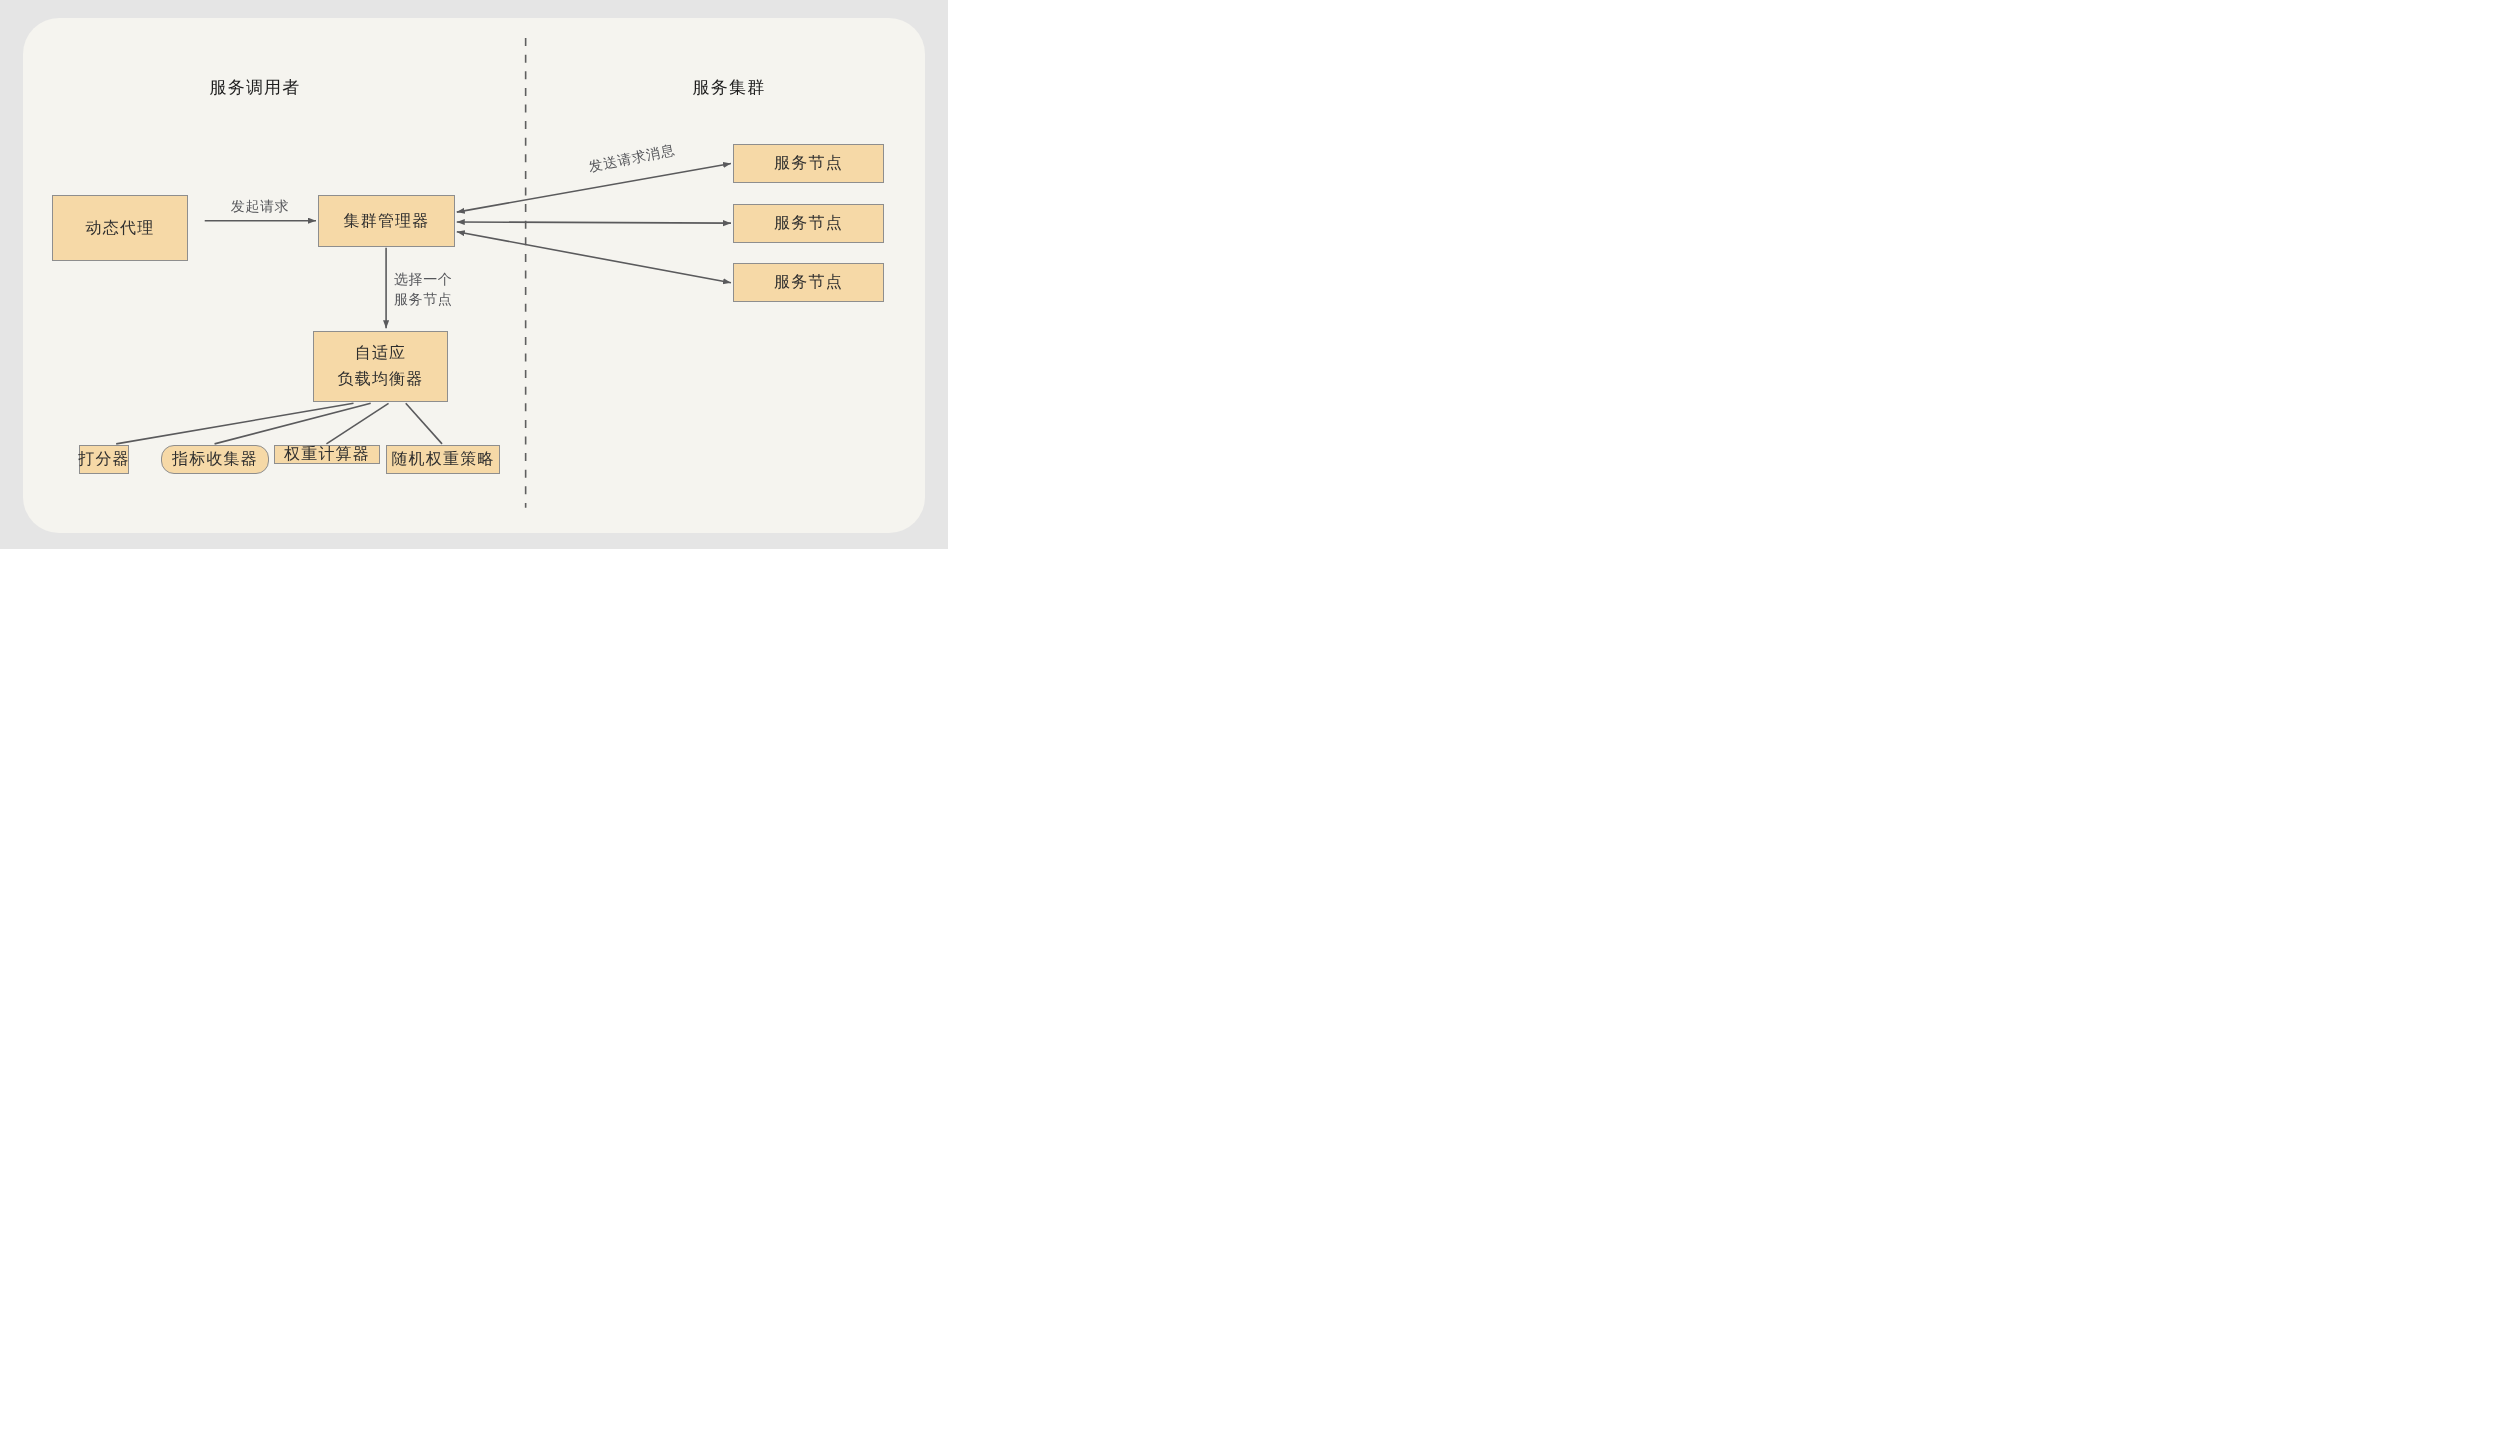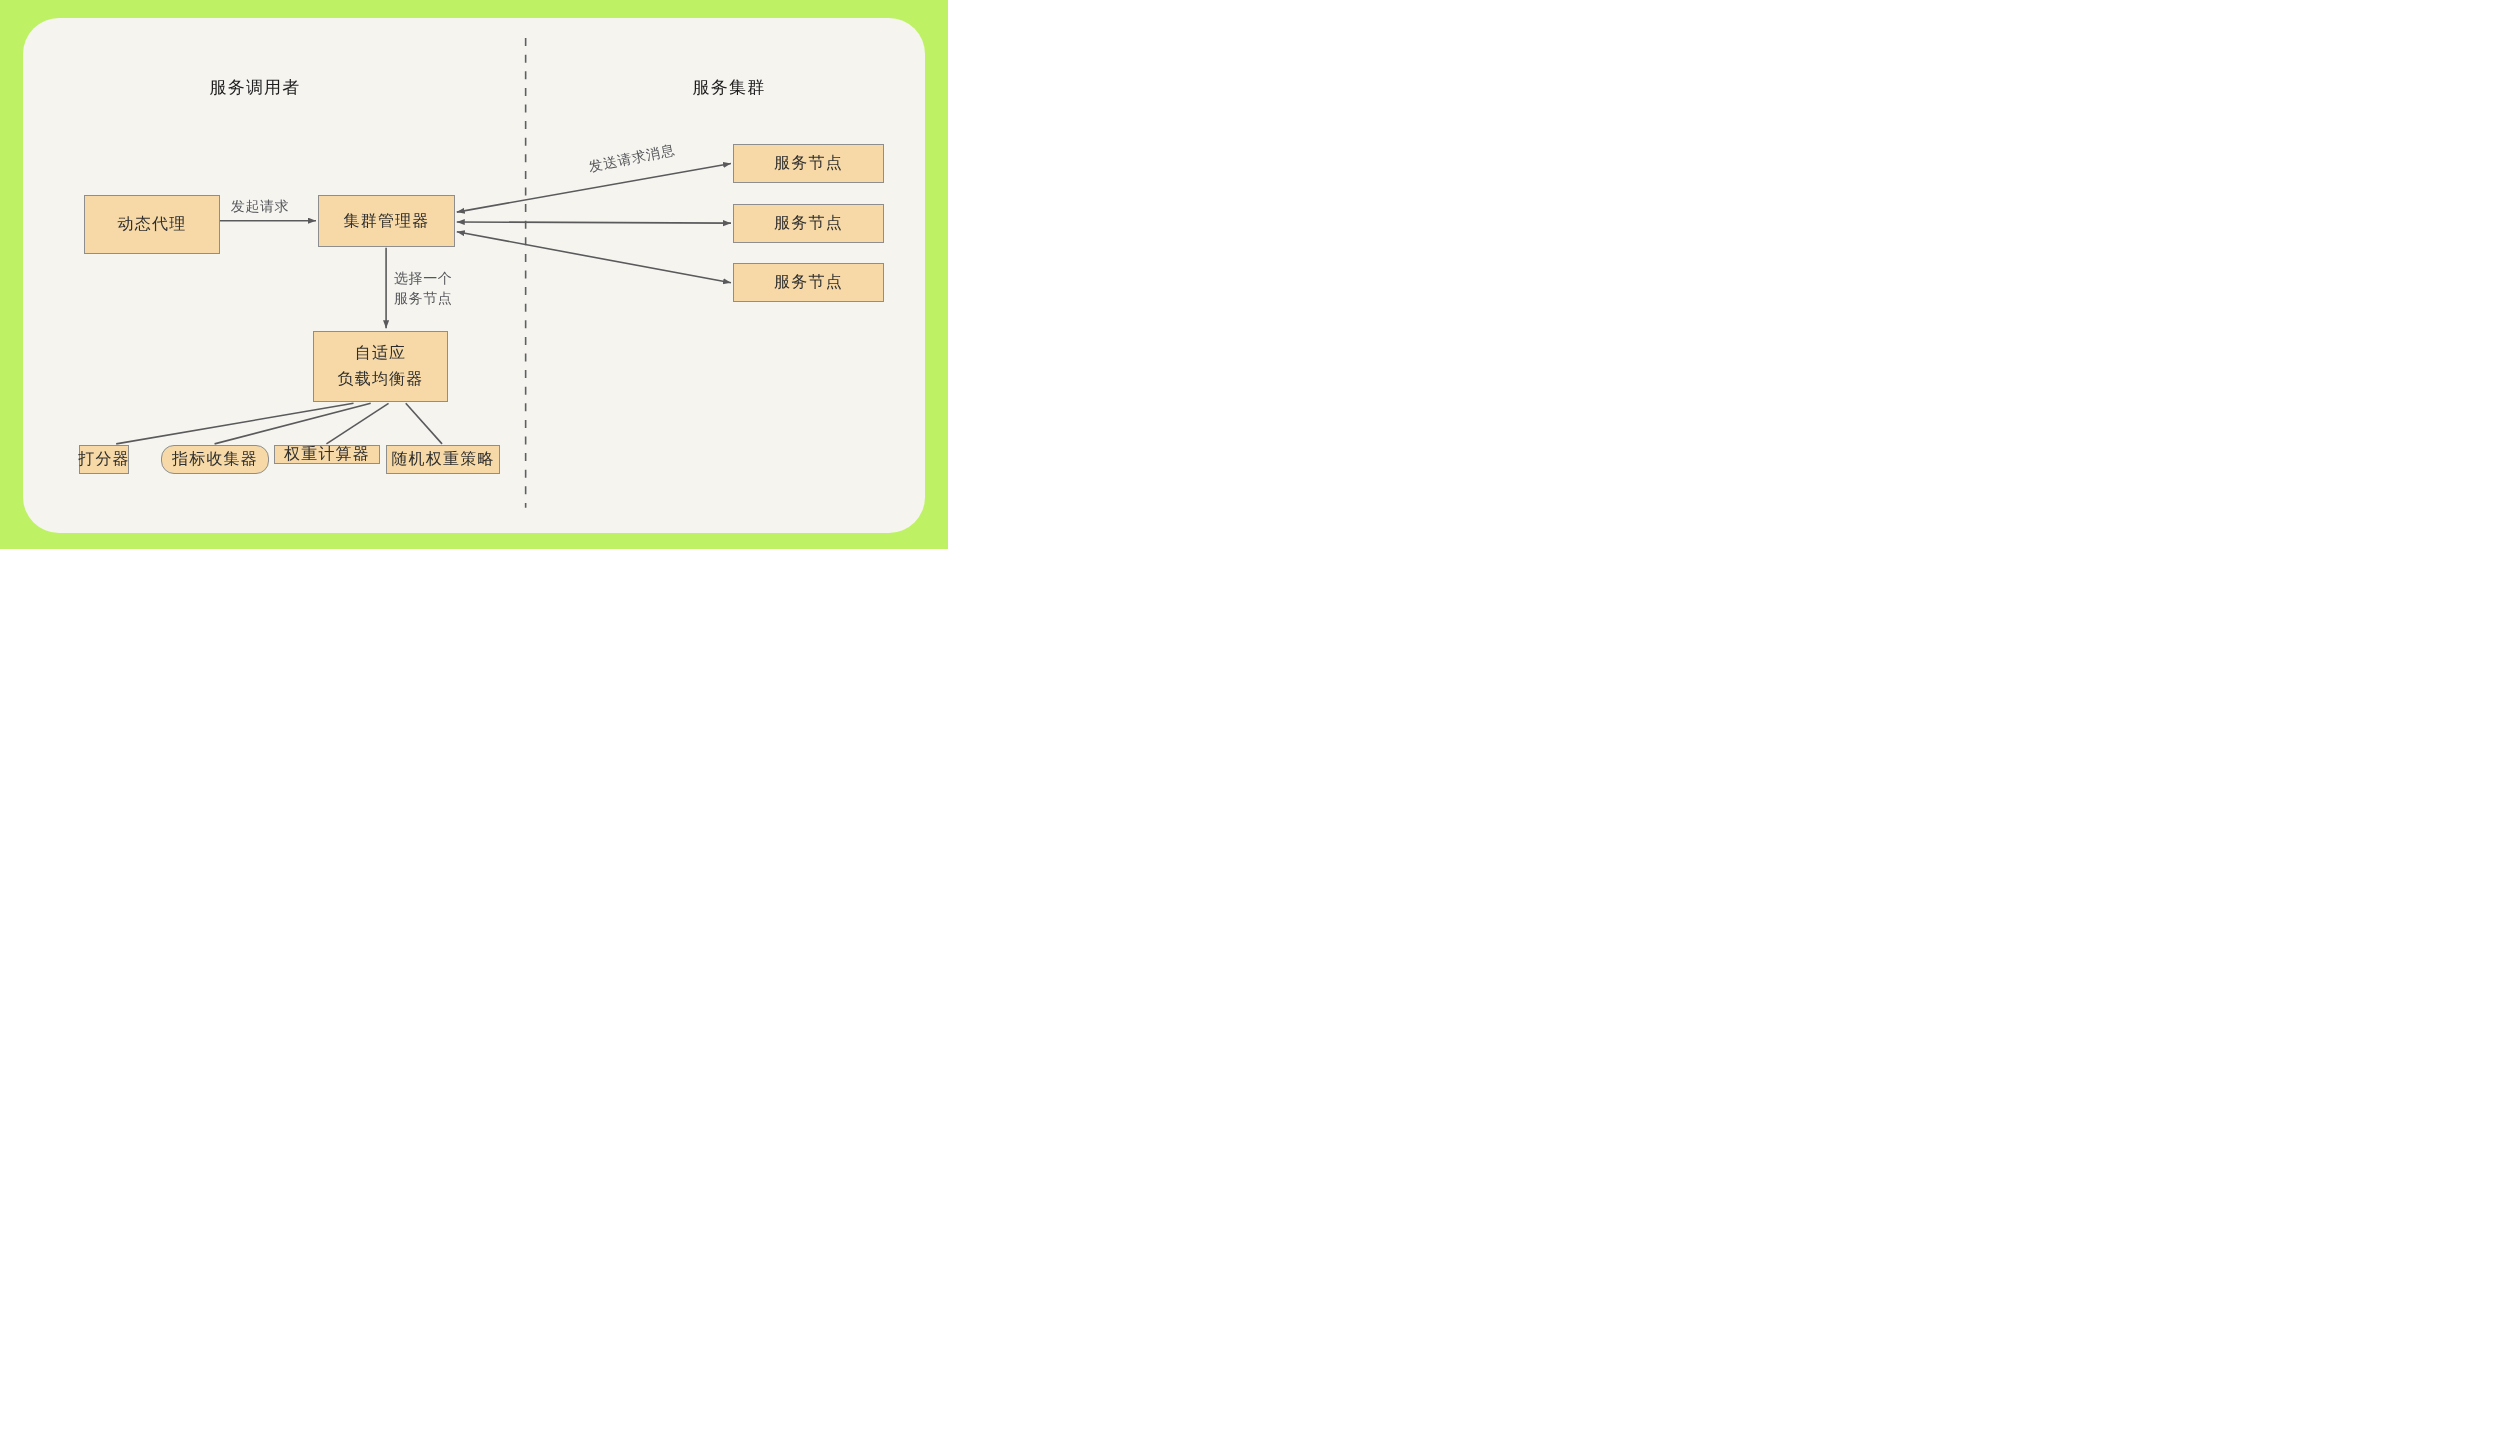"服务调用者" .page { background: #bef264 -> #e5e5e5; font-family: Liberation Serif, serif -> none }
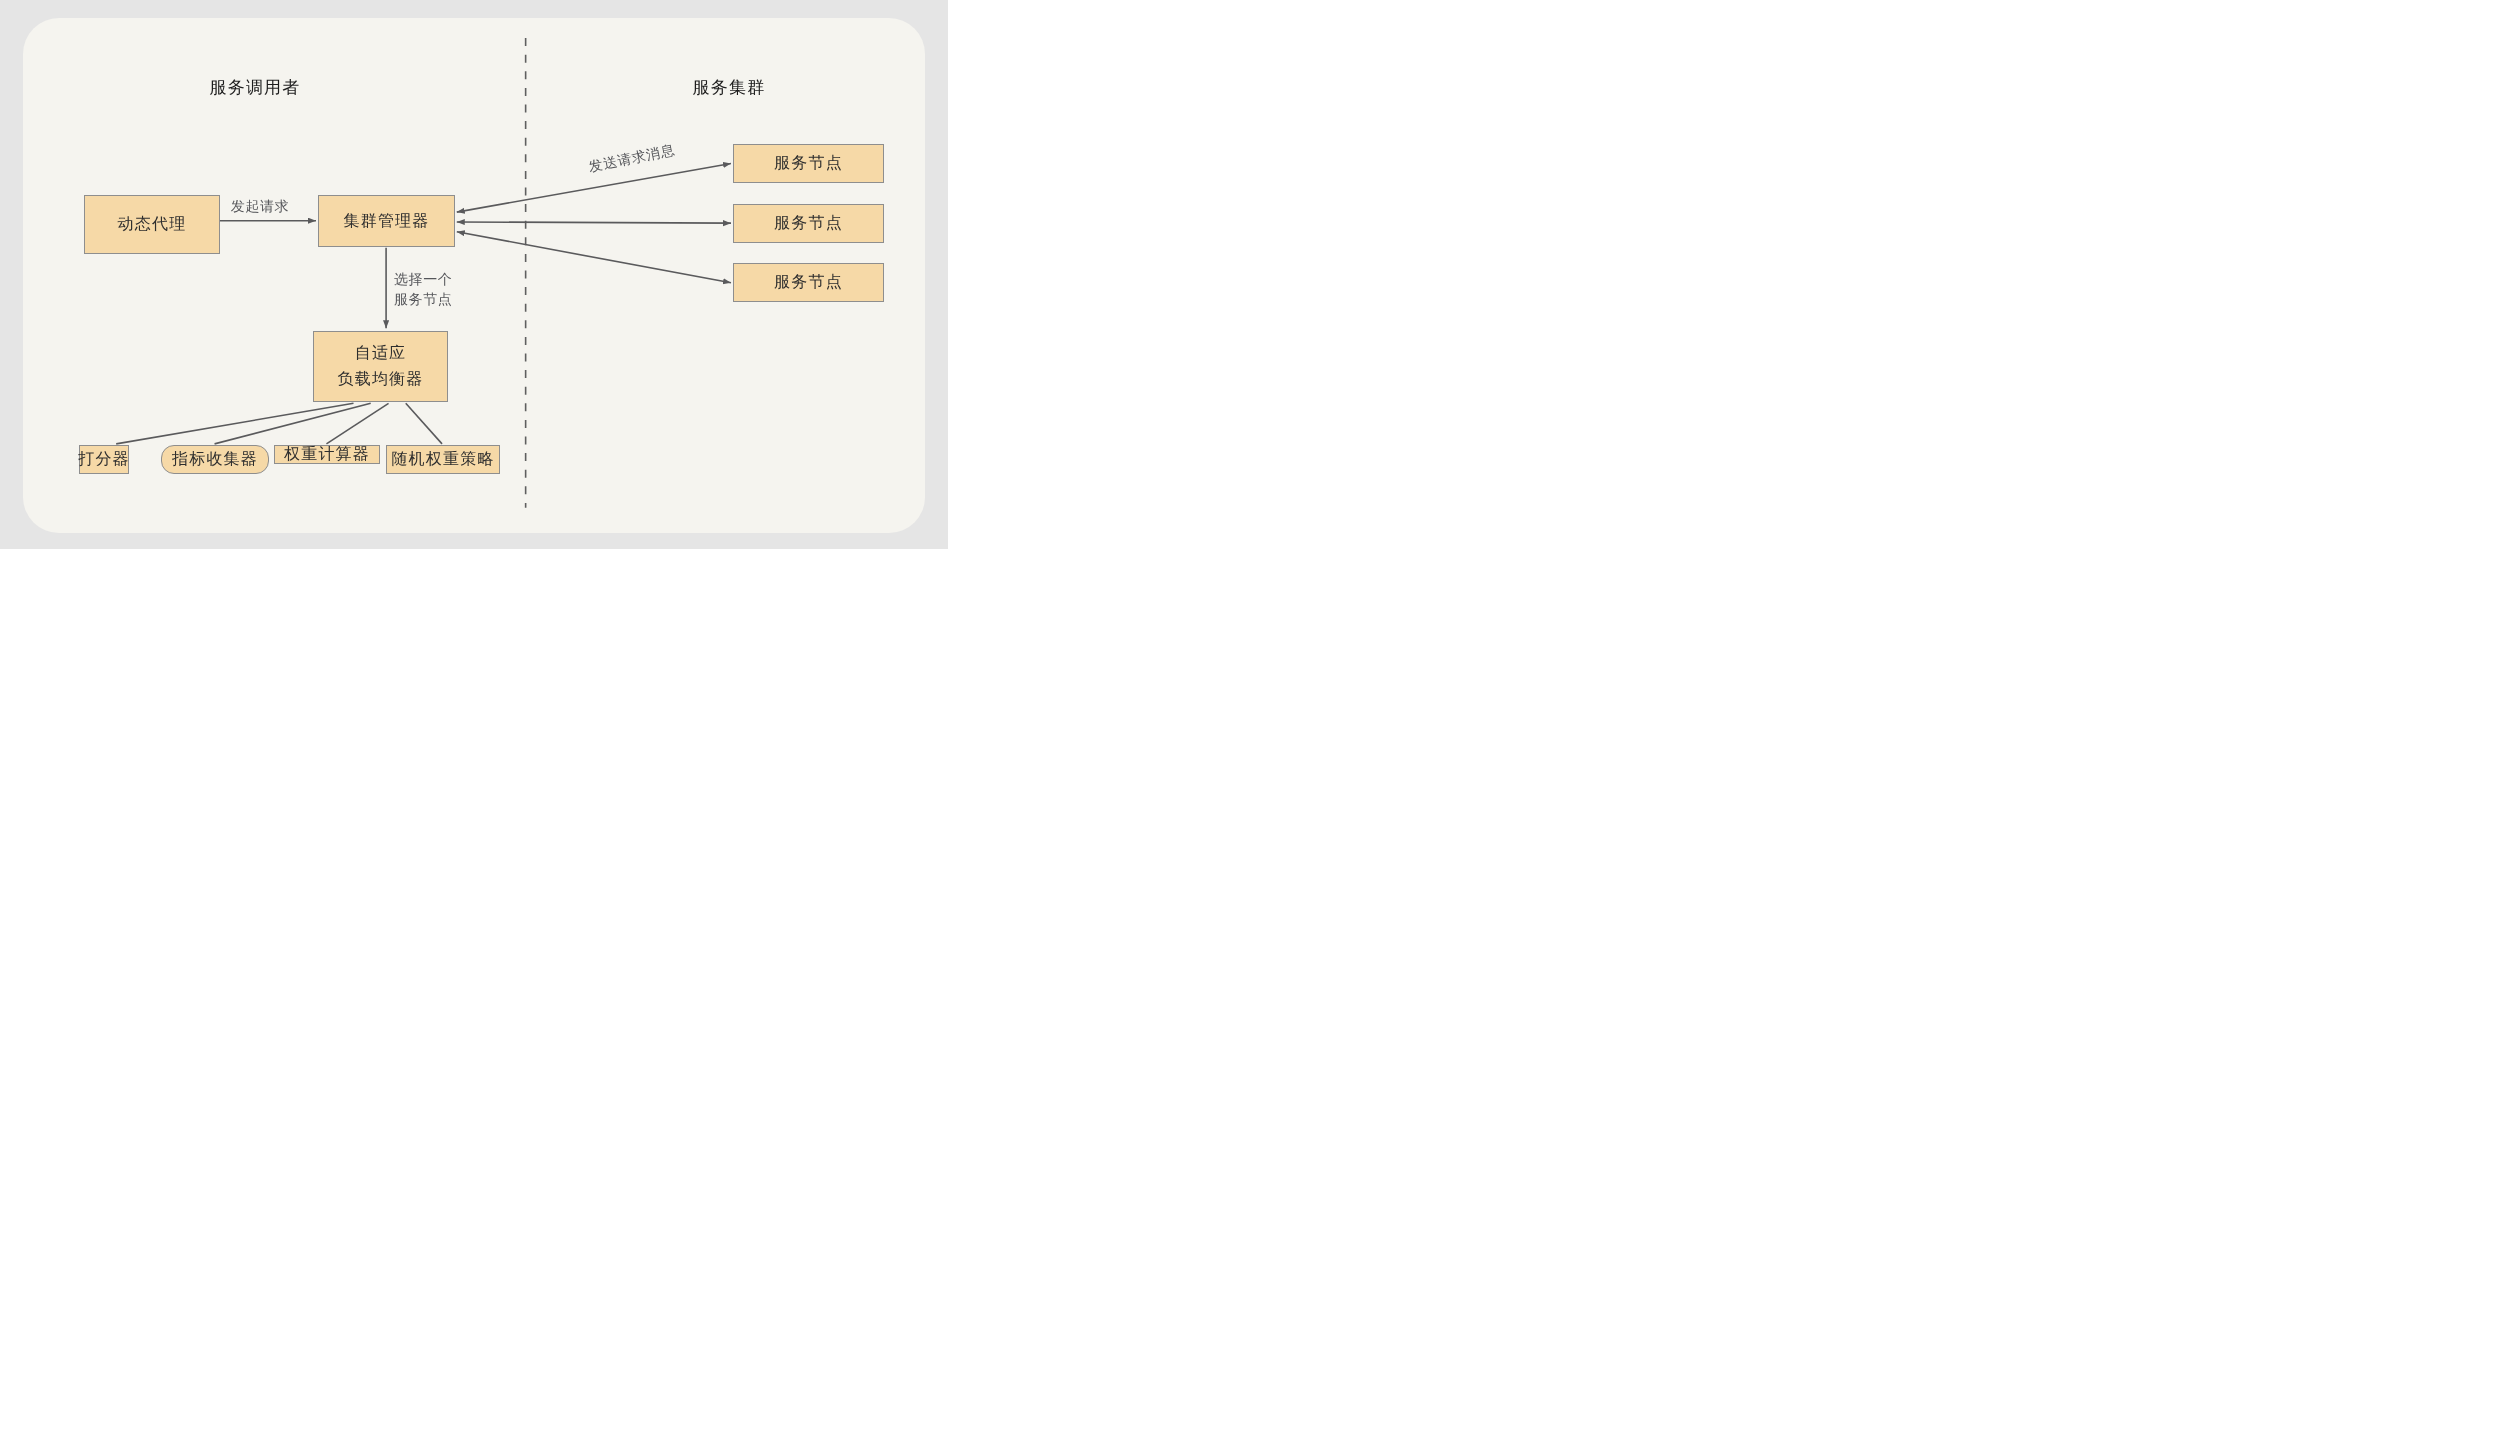"动态代理" div.box { height: 59px -> 66px; left: 84px -> 52px }
